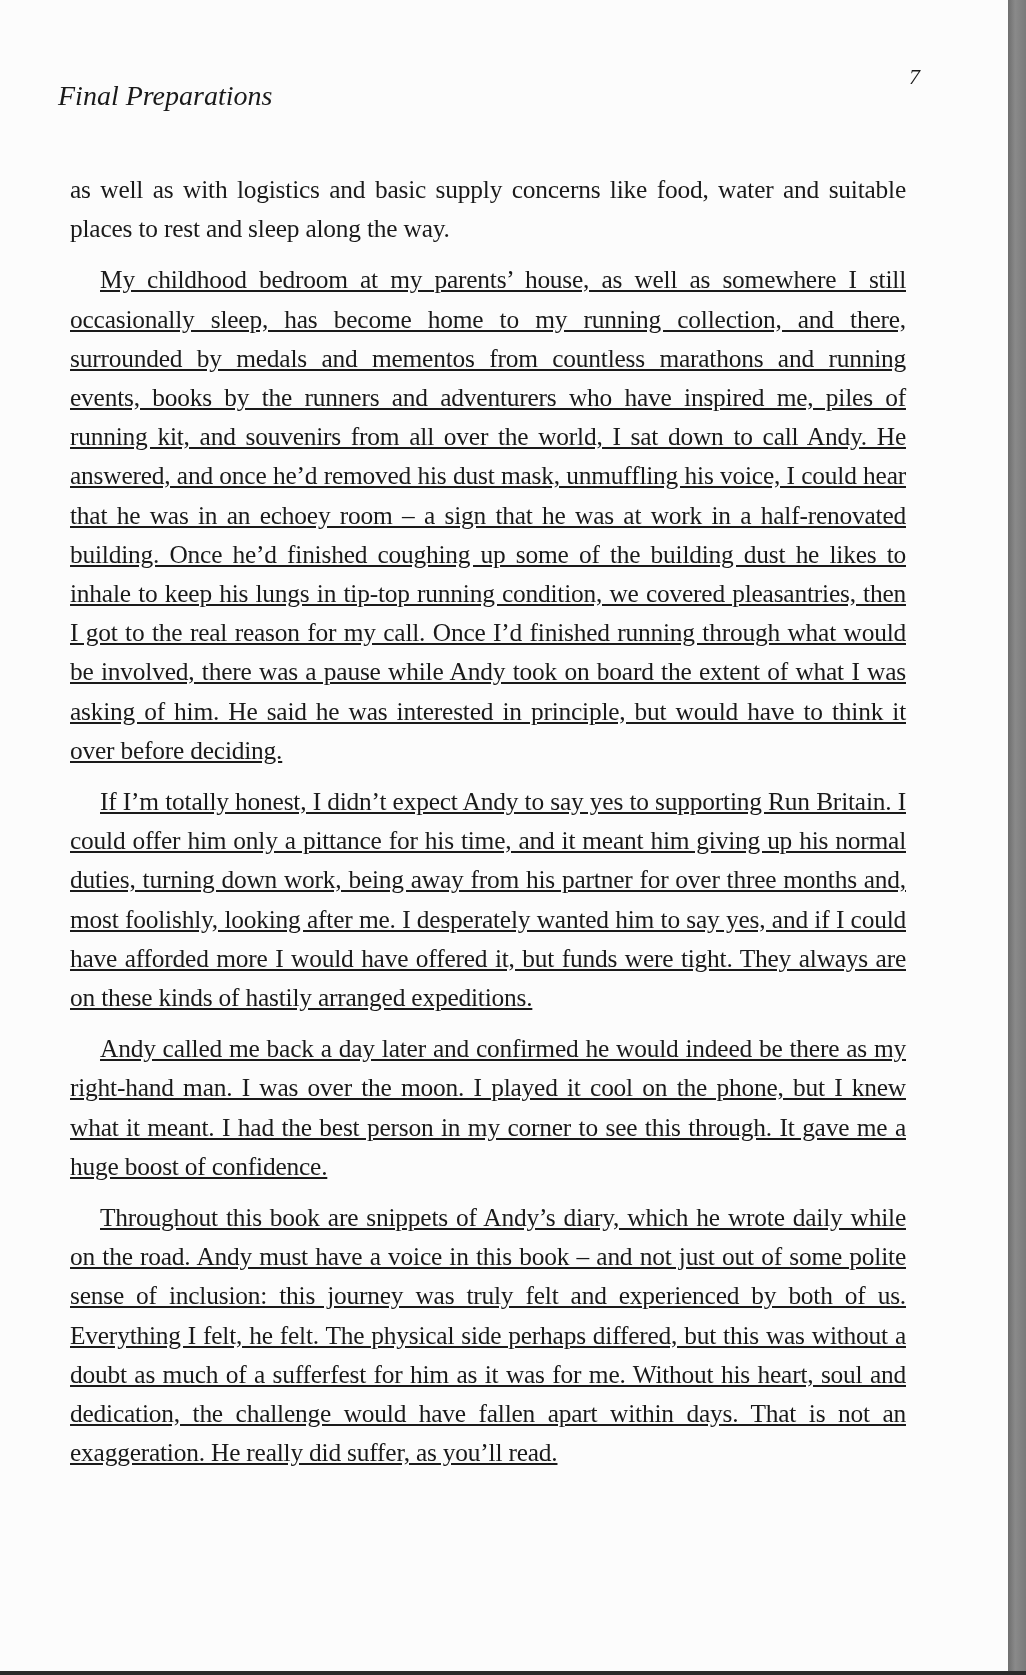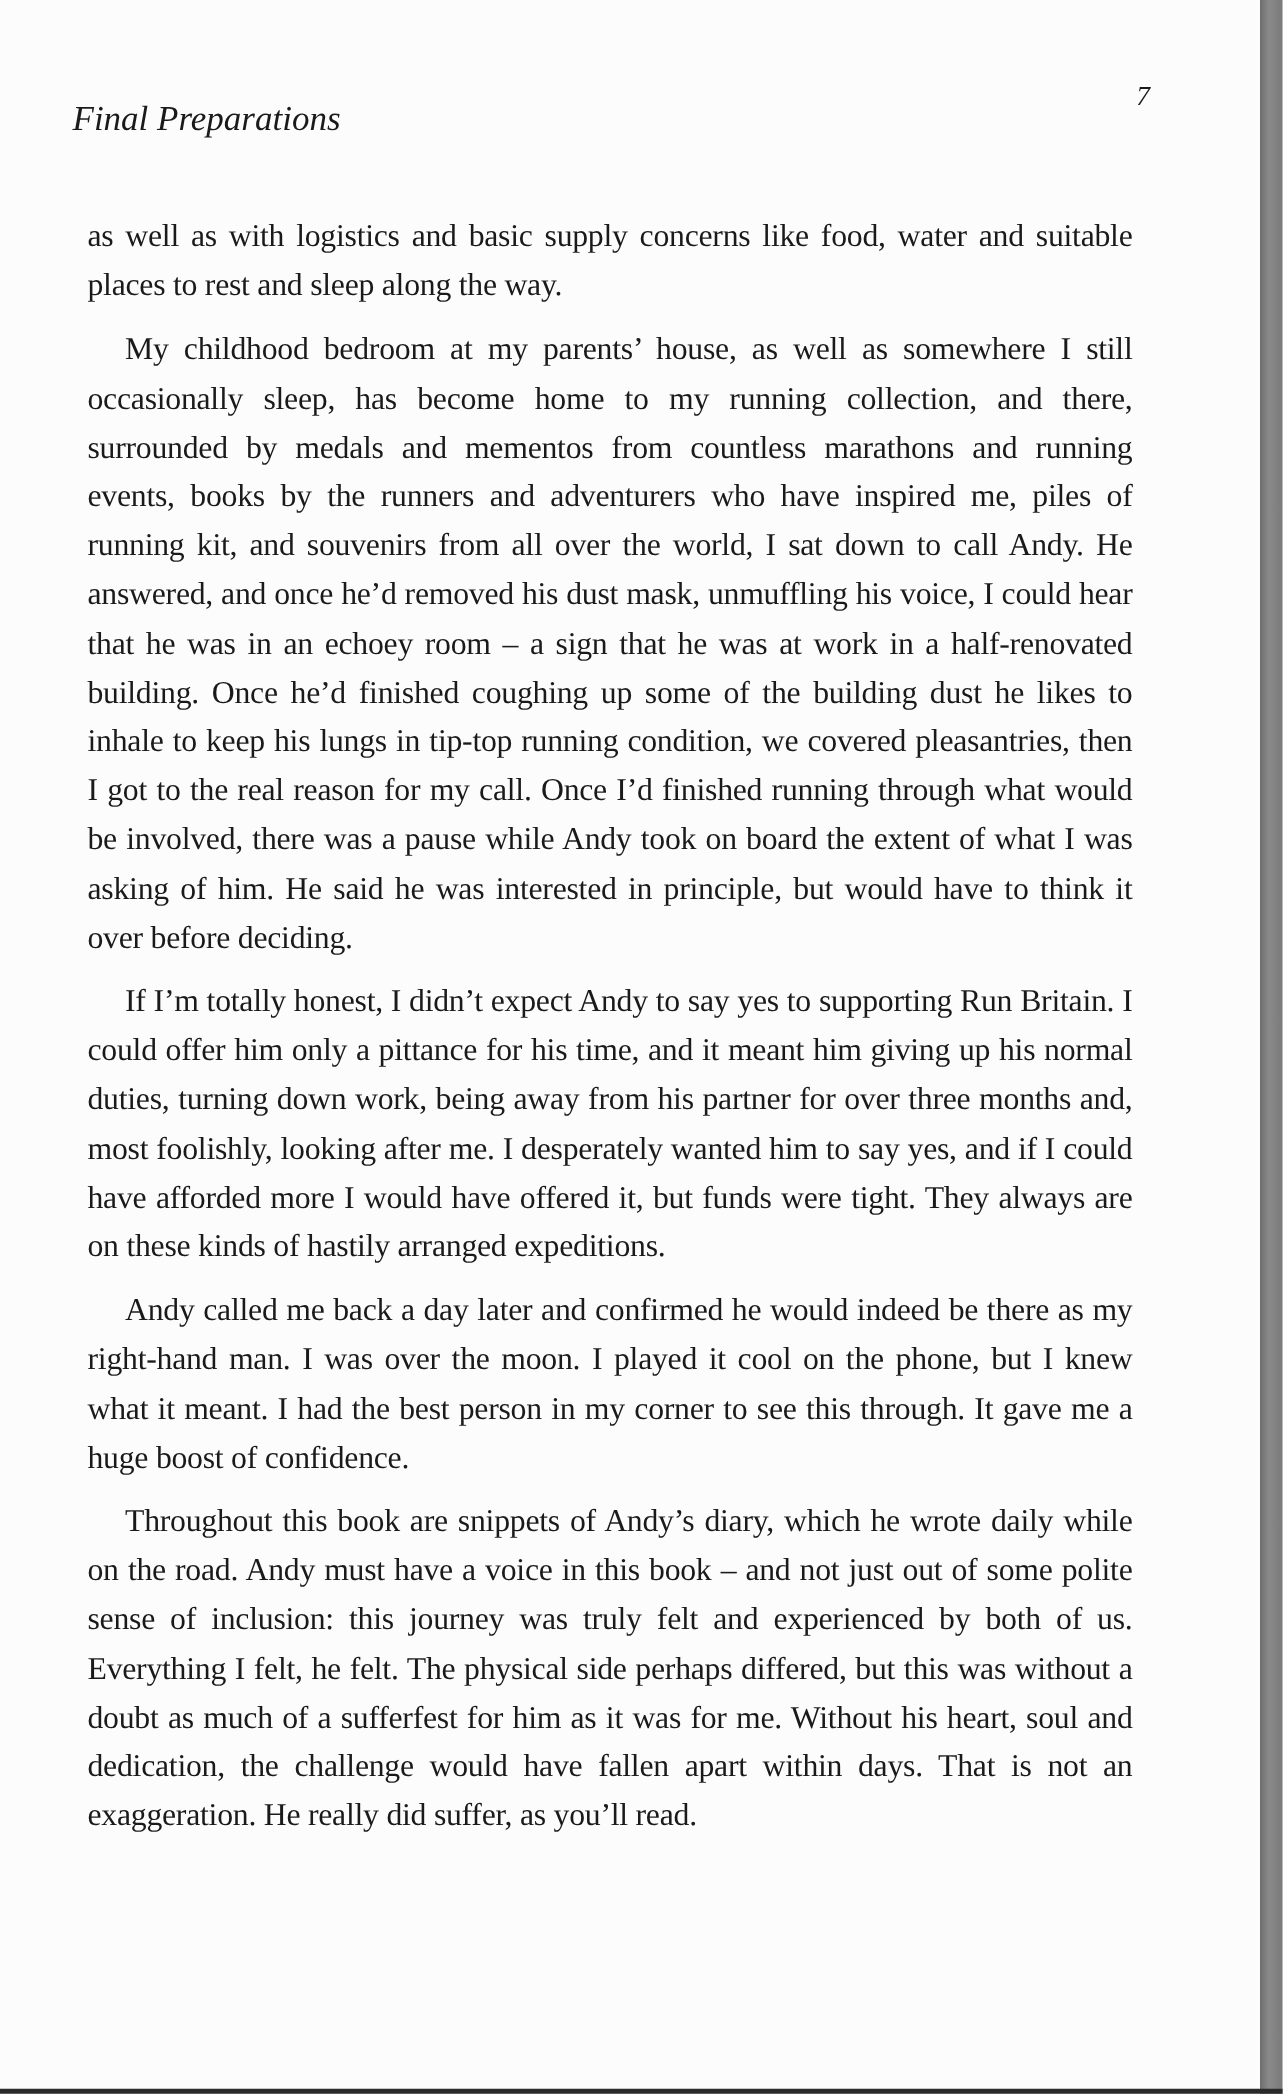"My childhood bedroom at my" .body-text p.indent { text-decoration: none -> underline }
